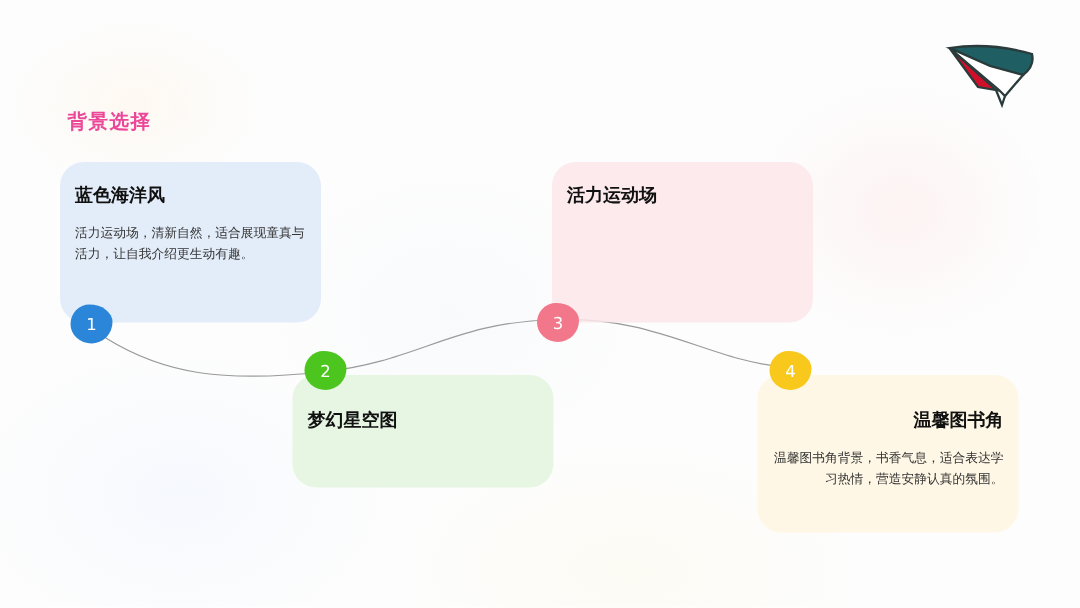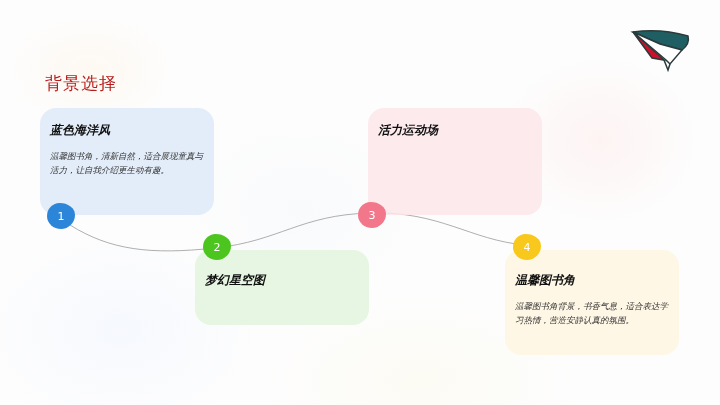"背景选择" .title { color: #b91c1c -> #ec4899; font-size: 17px -> 13px; font-weight: normal -> bold }
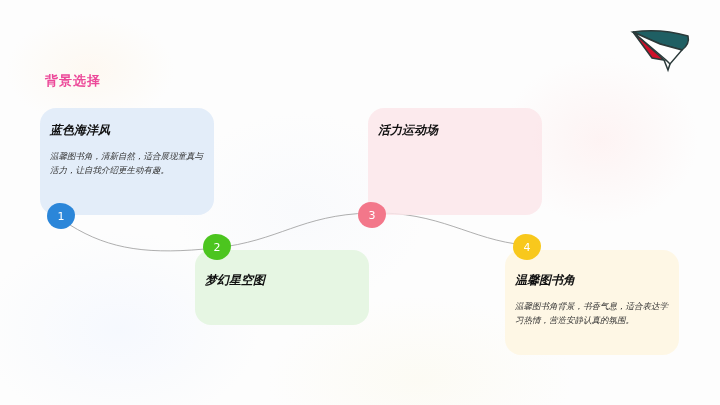"蓝色海洋风" .card { font-style: italic -> none }
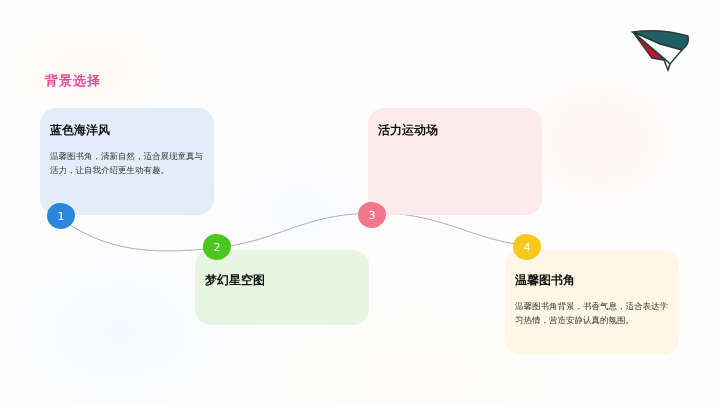"温馨图书角，清新自然，适合展现童真与活力，让自我介绍更生动有趣。" div.cd { text: 温馨图书角 -> 活力运动场 }
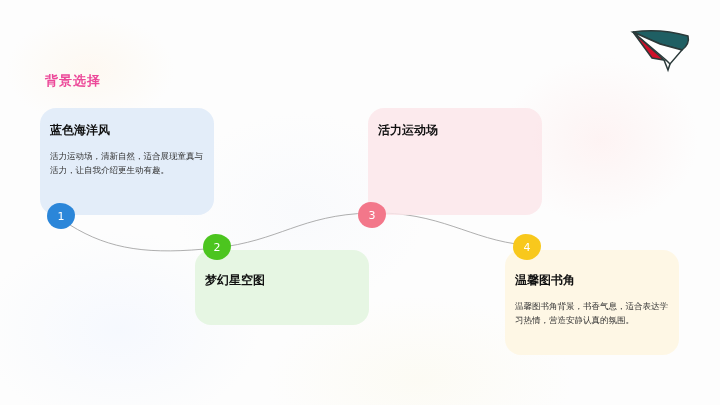"温馨图书角" .c4 { text-align: none -> right }
